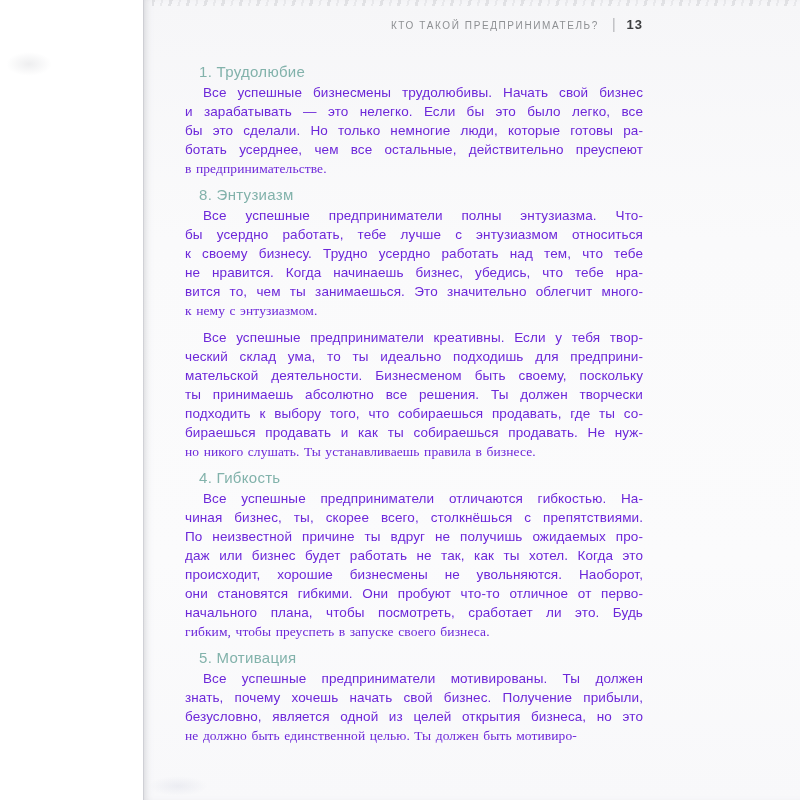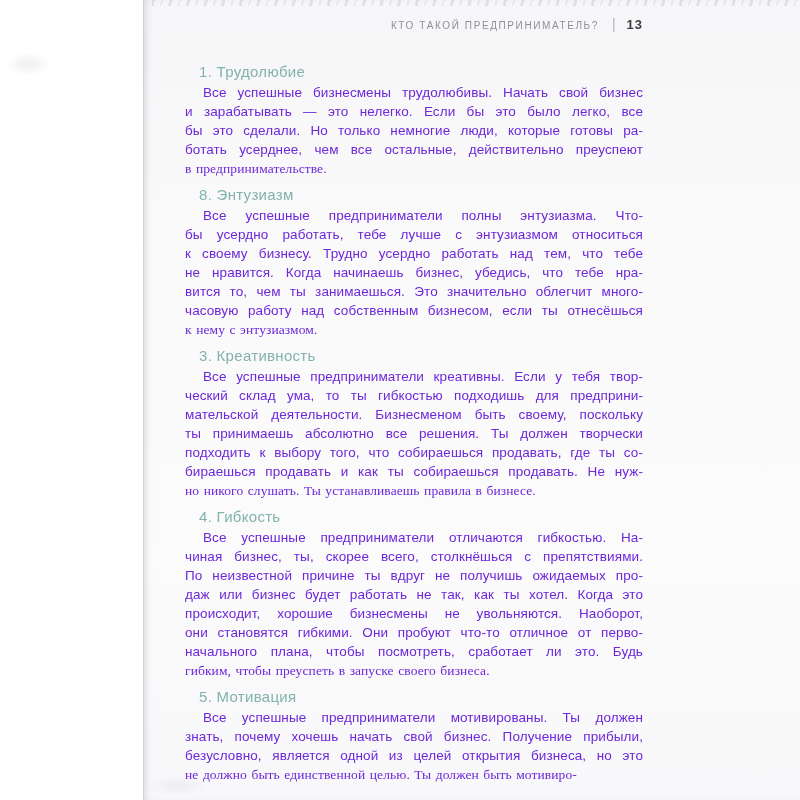"часовую работу над собственным бизнесом," div.line { html: <div>часовую работу над собственным бизнесом, если ты отнесёшься</div> -> none }
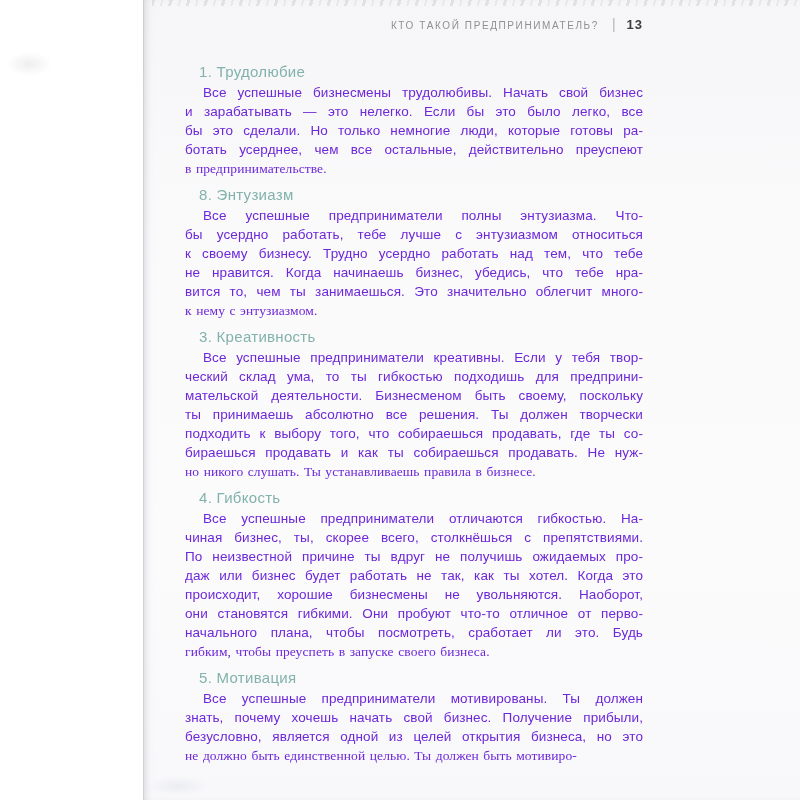"3. Креативность" h2.sec-heading { html: <h2>3. Креативность</h2> -> none }
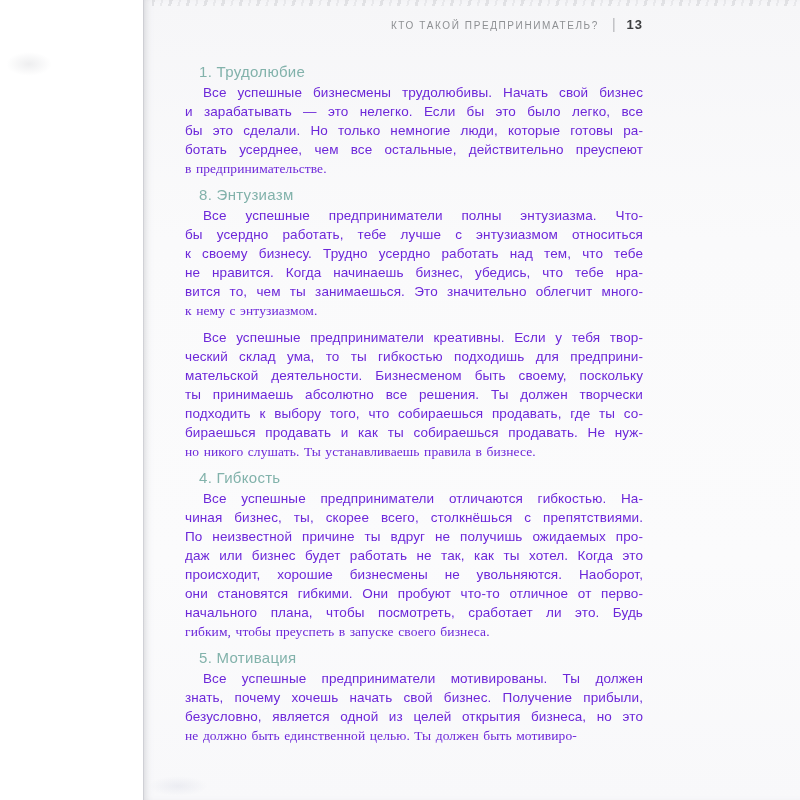"ческий склад ума, то ты" div.line { text: гибкостью -> идеально }
